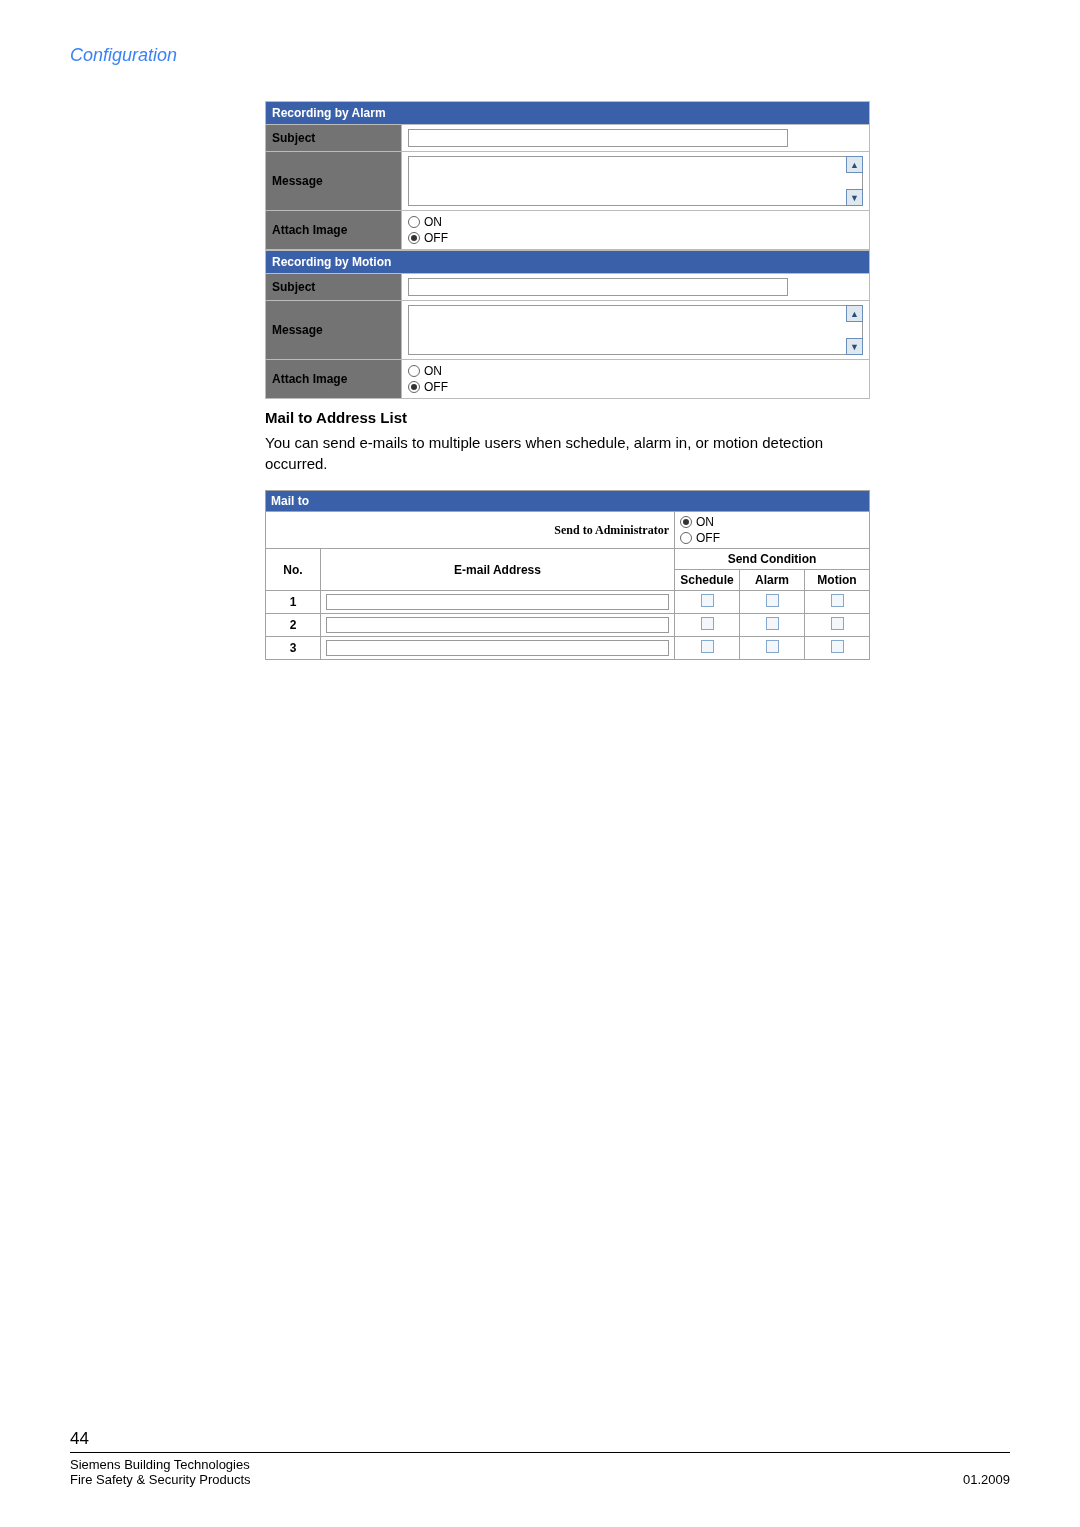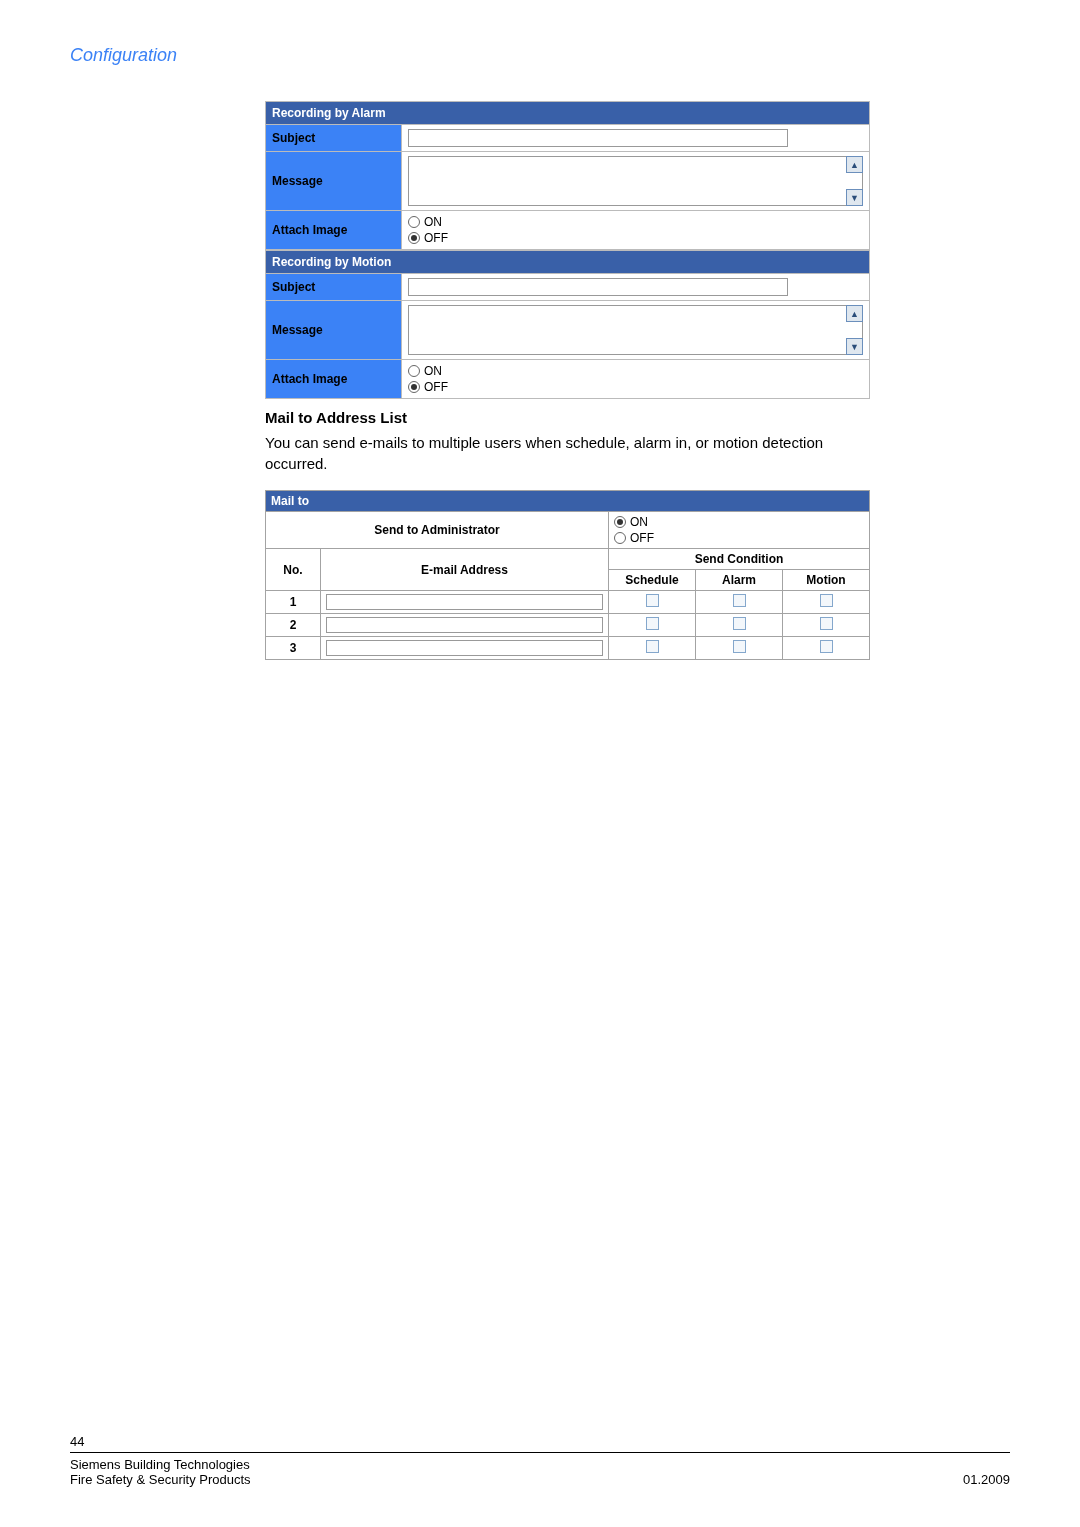"Subject" .label-col { background: #3b82f6 -> #737373 }
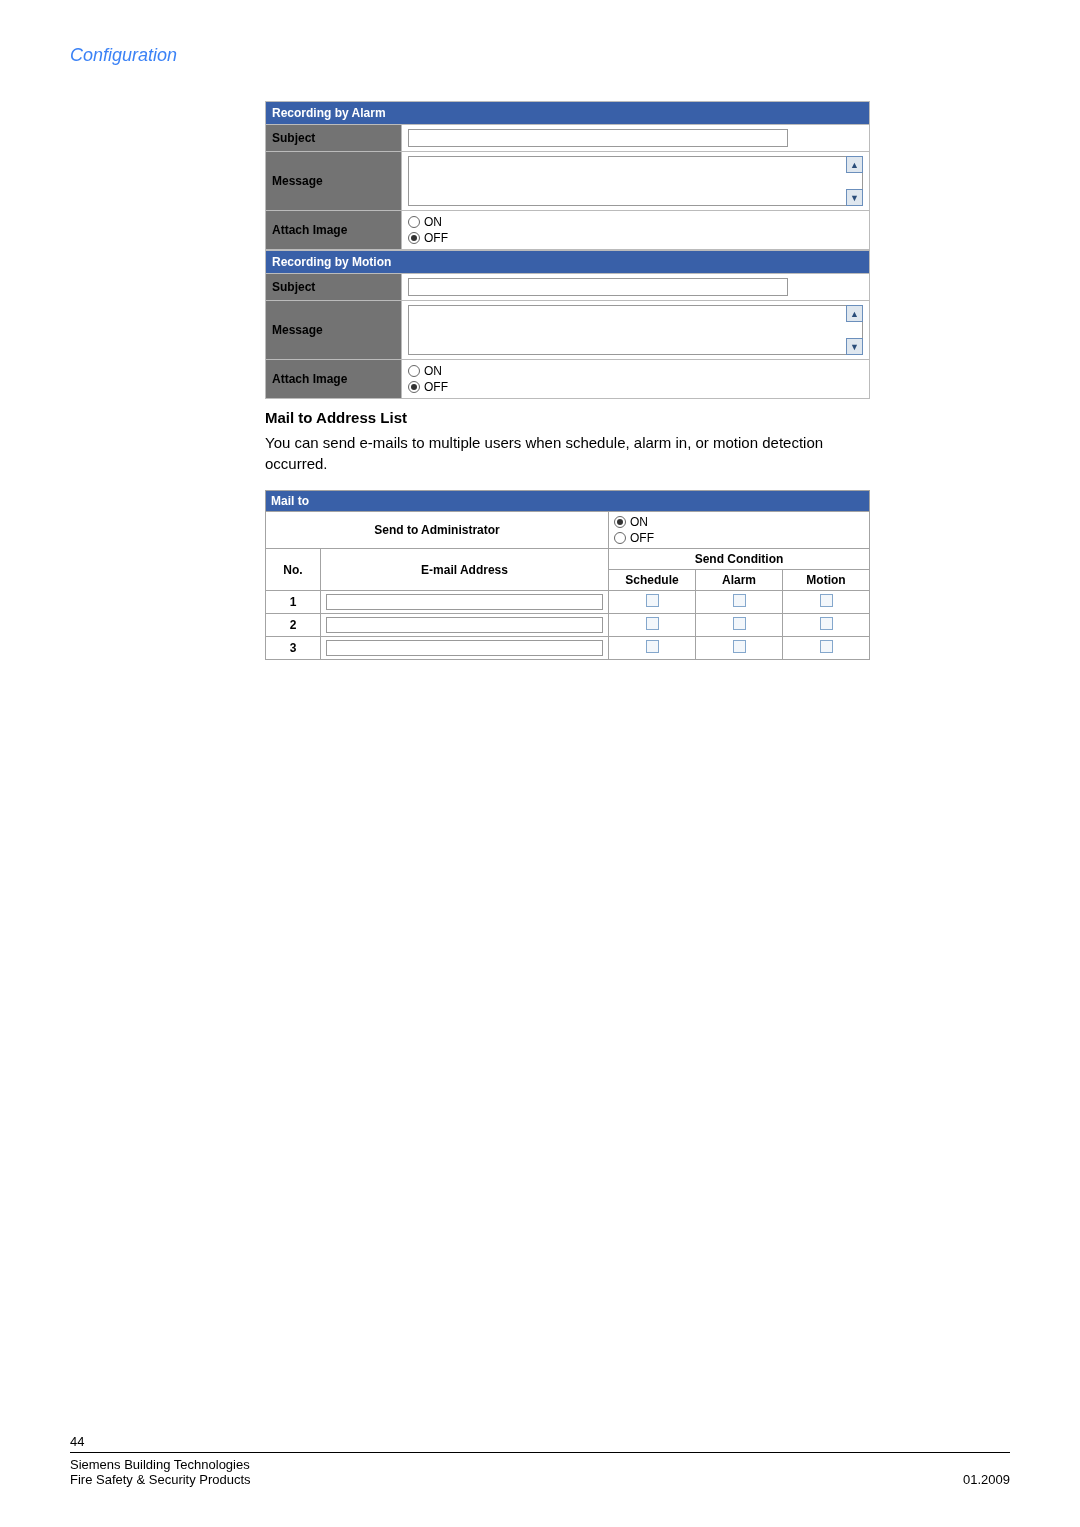"Send to Administrator" .mailto-table .lefttxt { font-family: none -> Liberation Serif, serif; text-align: center -> right }
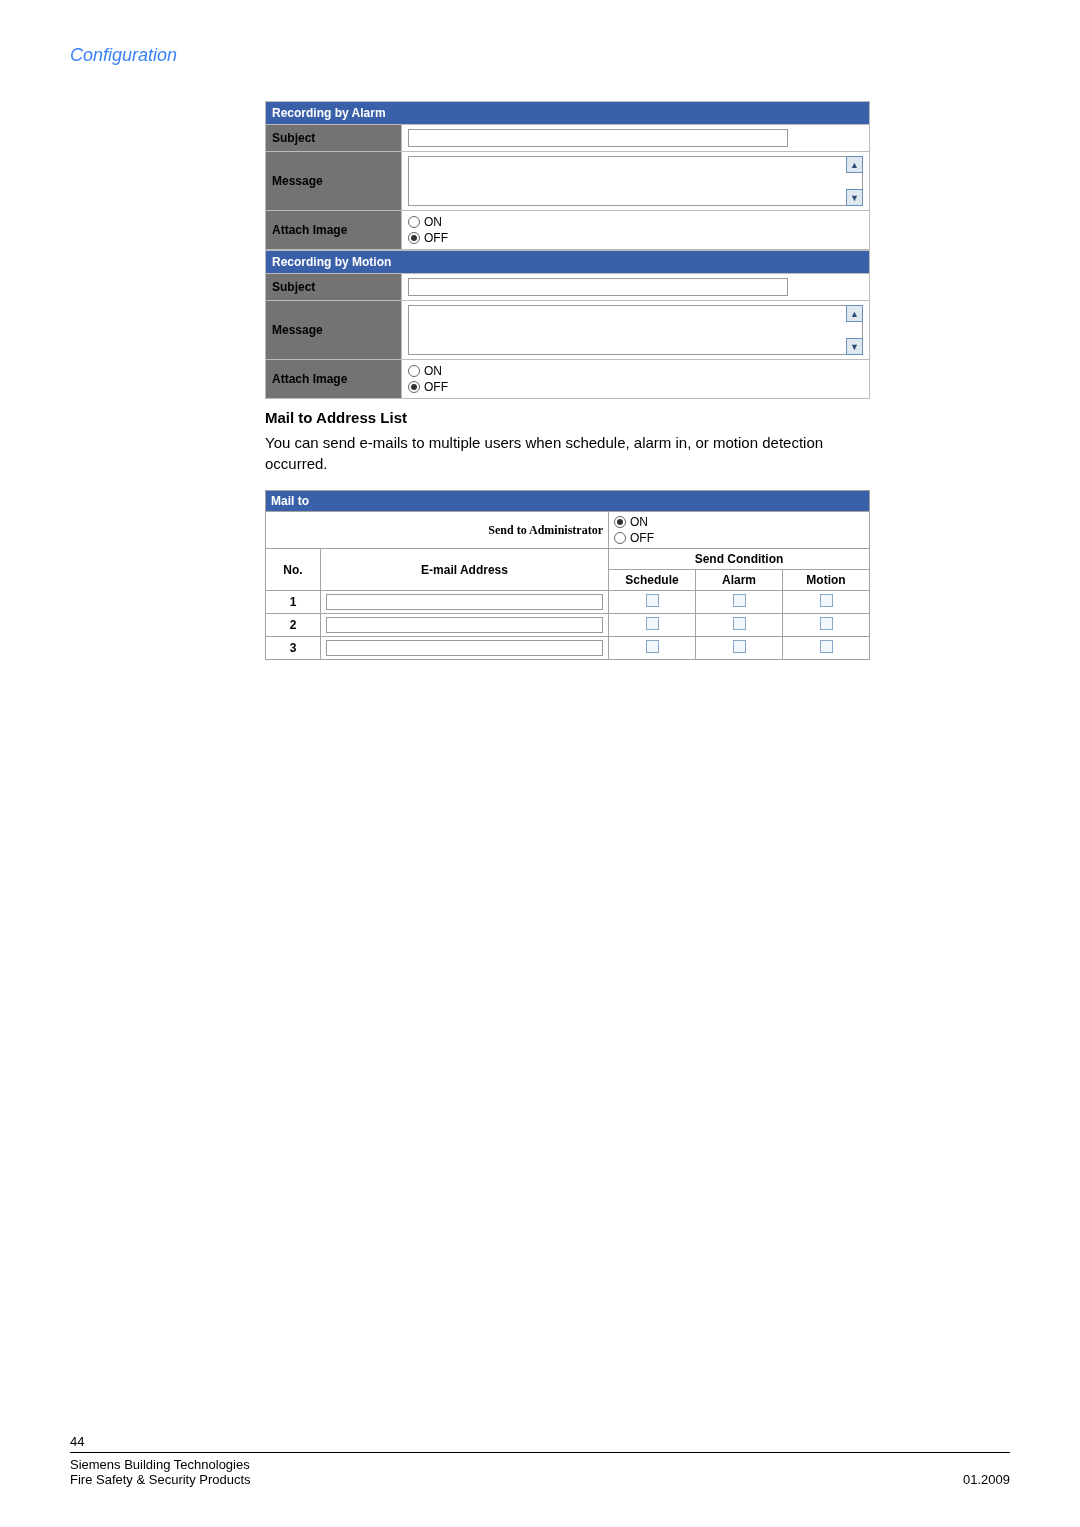"Schedule" .cond-col { width: 87px -> 65px }
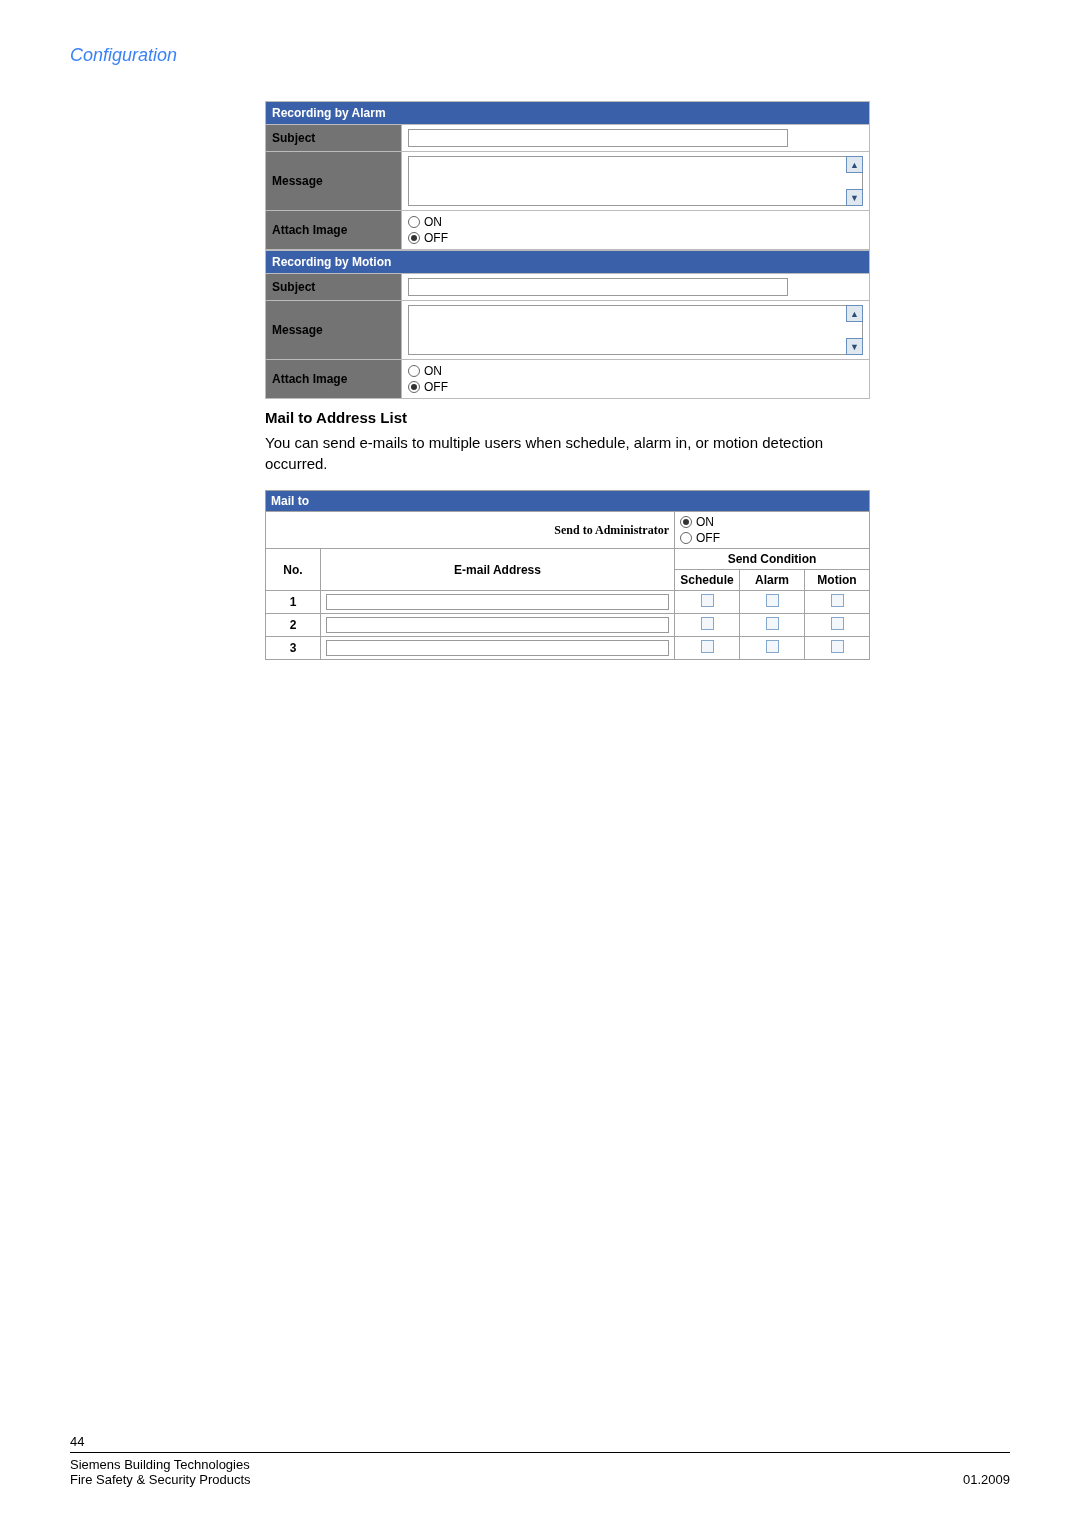"44" .pgnum { font-size: 13px -> 17px }
